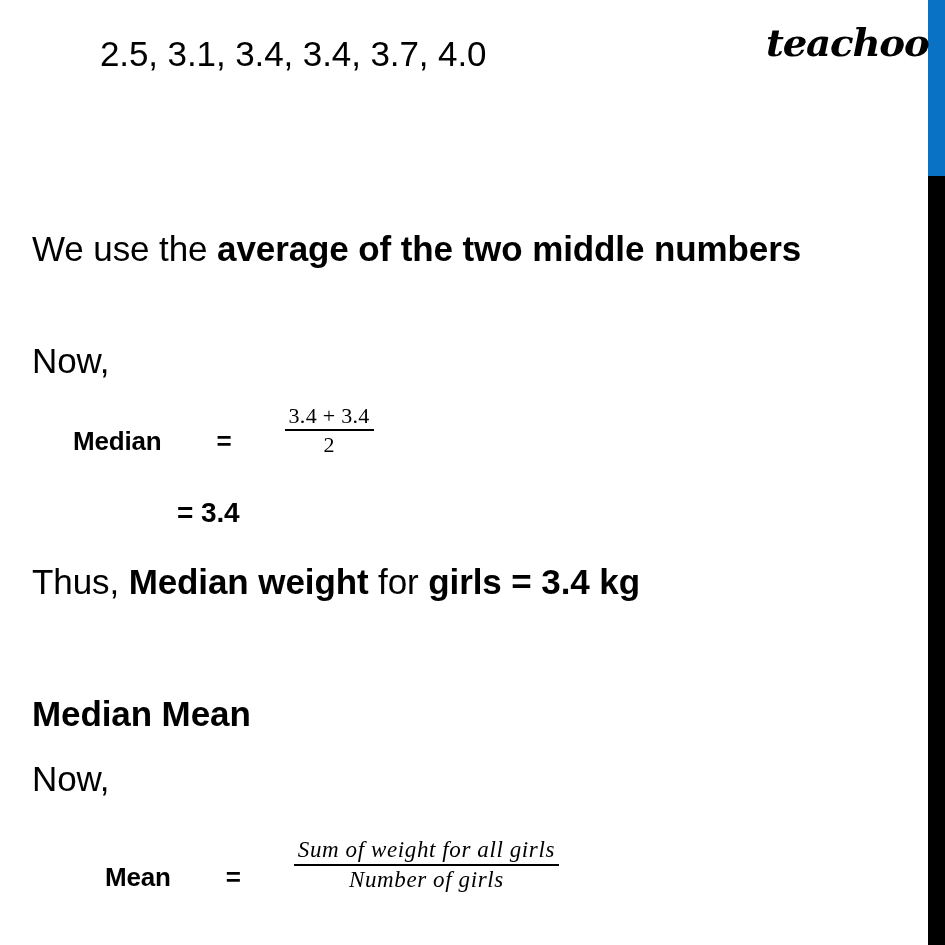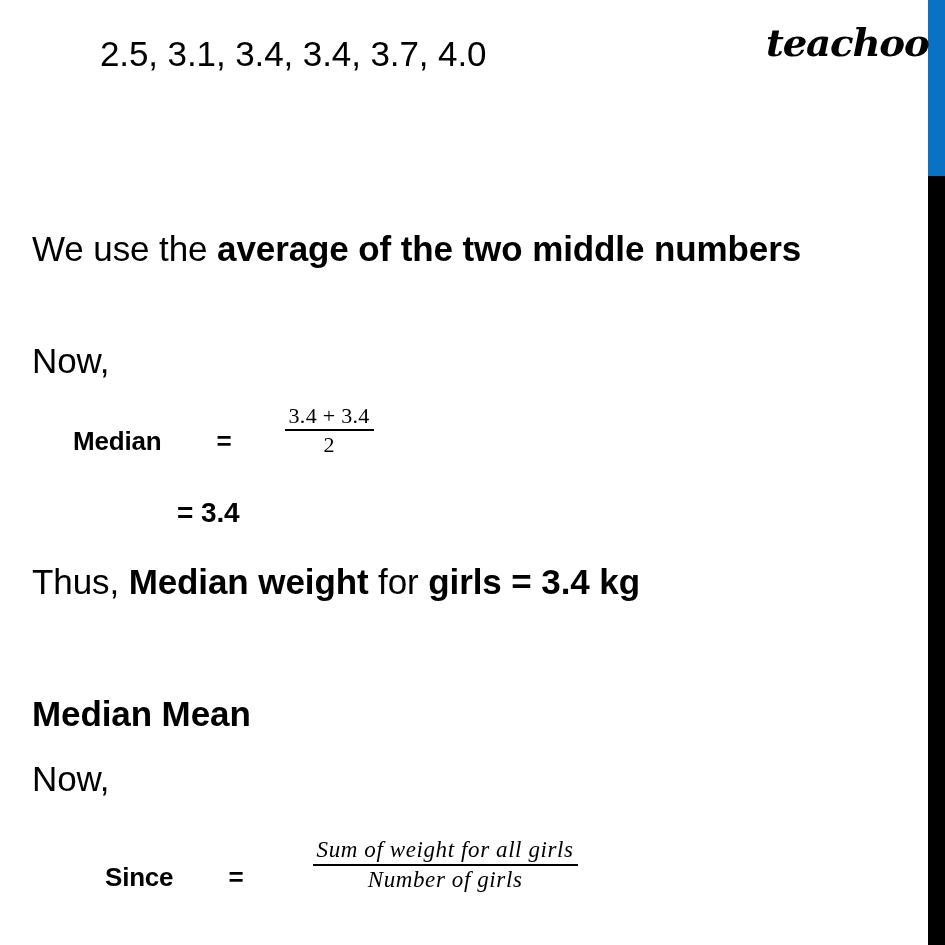"Sum of weight for all" .frac-mean { margin-left: 16px -> none }
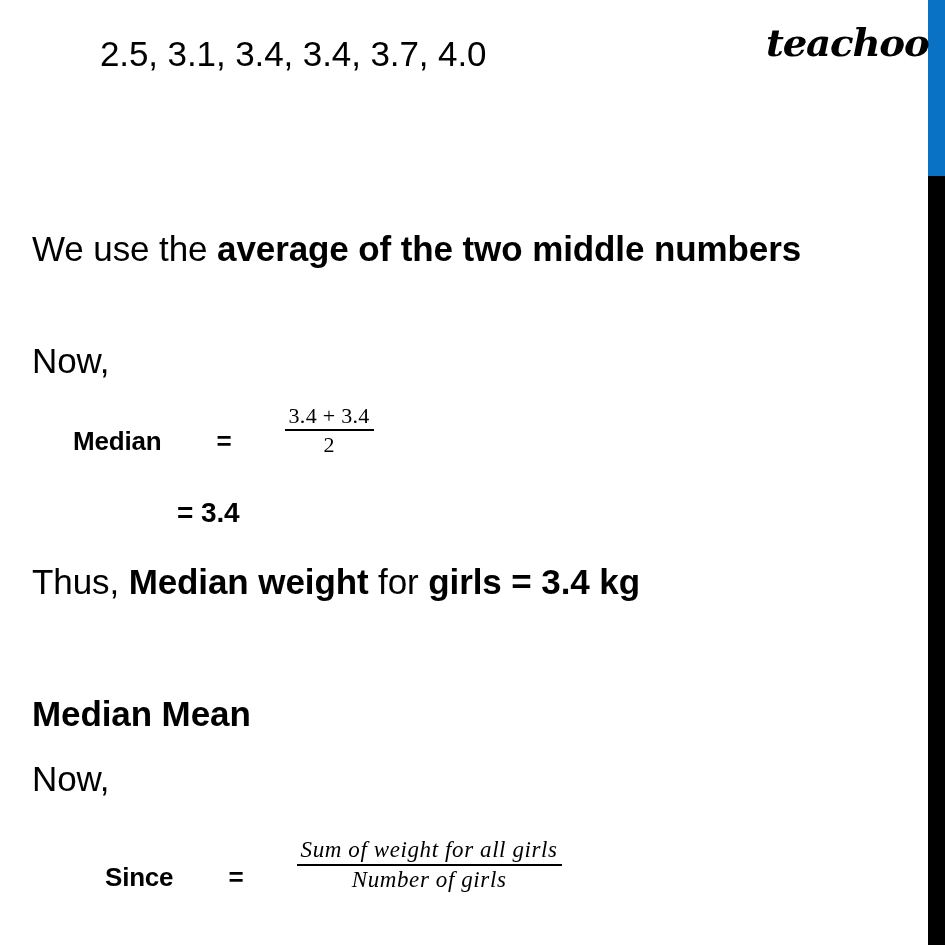"Since" span.eq-label { text: Since -> Mean }
